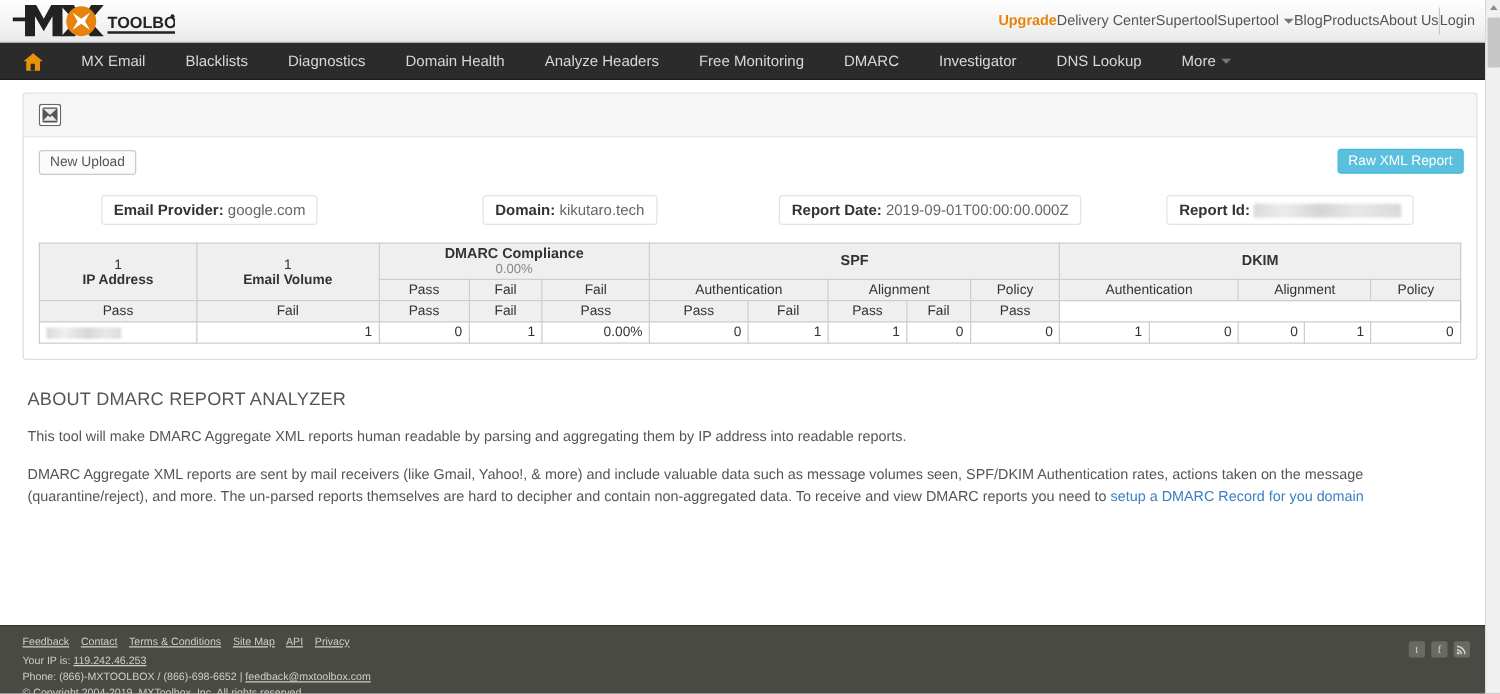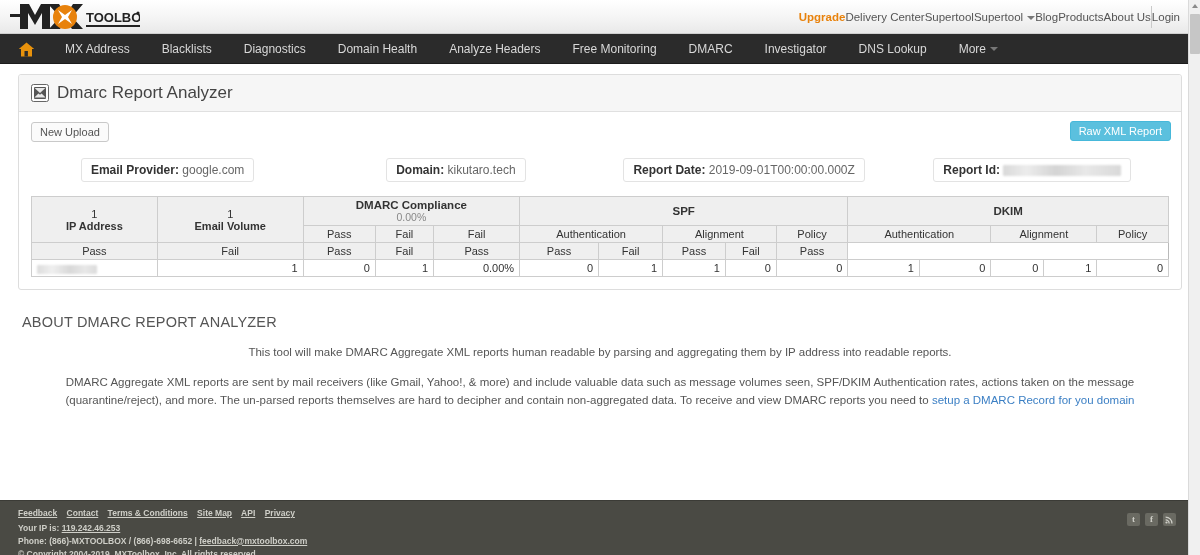"MX Address" a.item { text: Address -> Email }
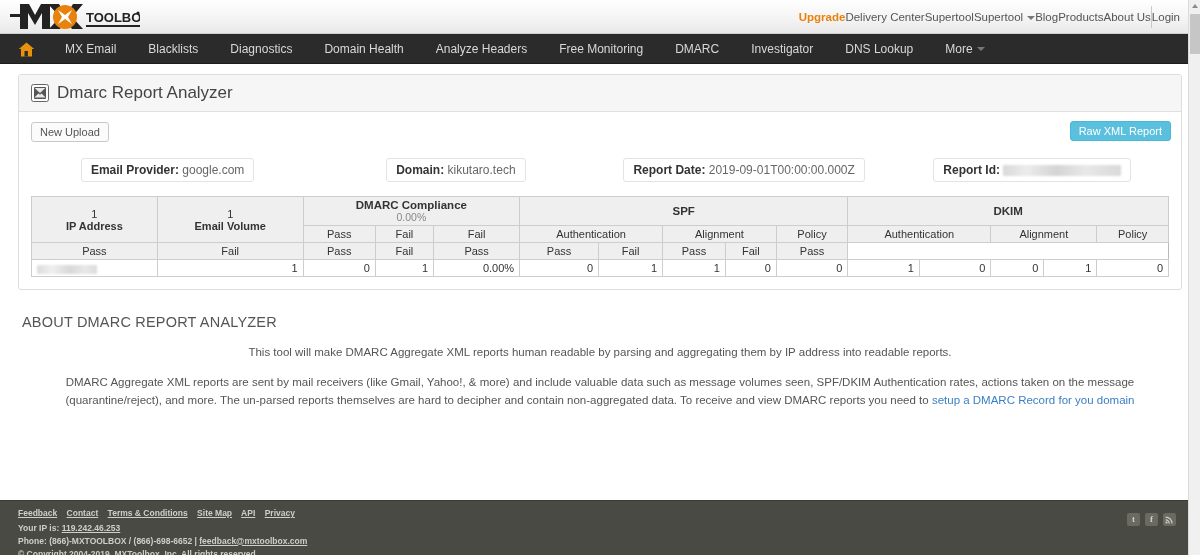"Dmarc Report Analyzer" span.panel-title { html: <span>Dmarc Report Analyzer</span> -> none }
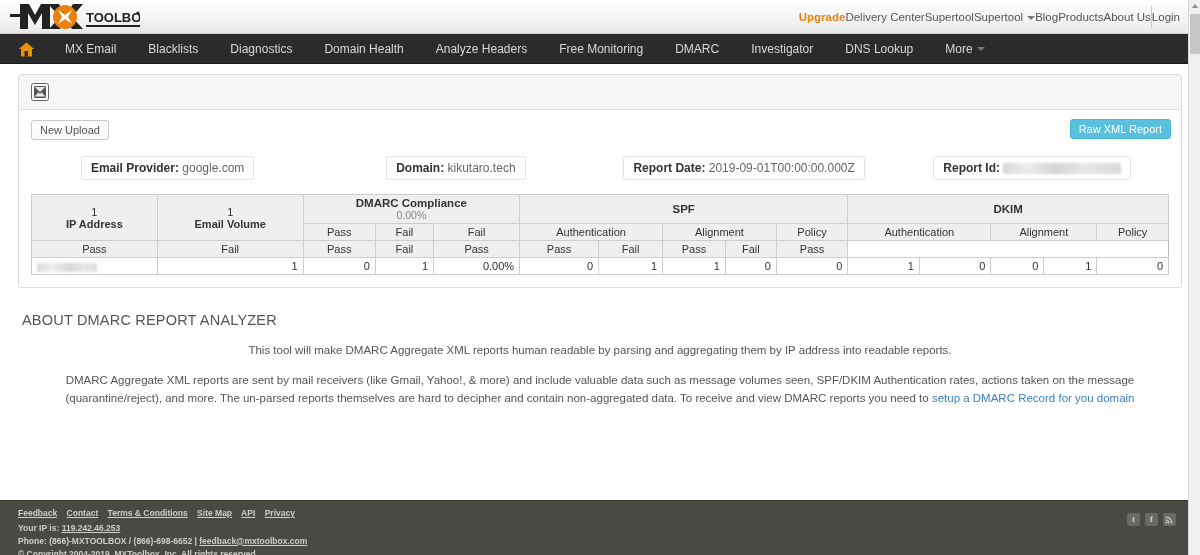"This tool will make DMARC" .about p { text-align: center -> none }
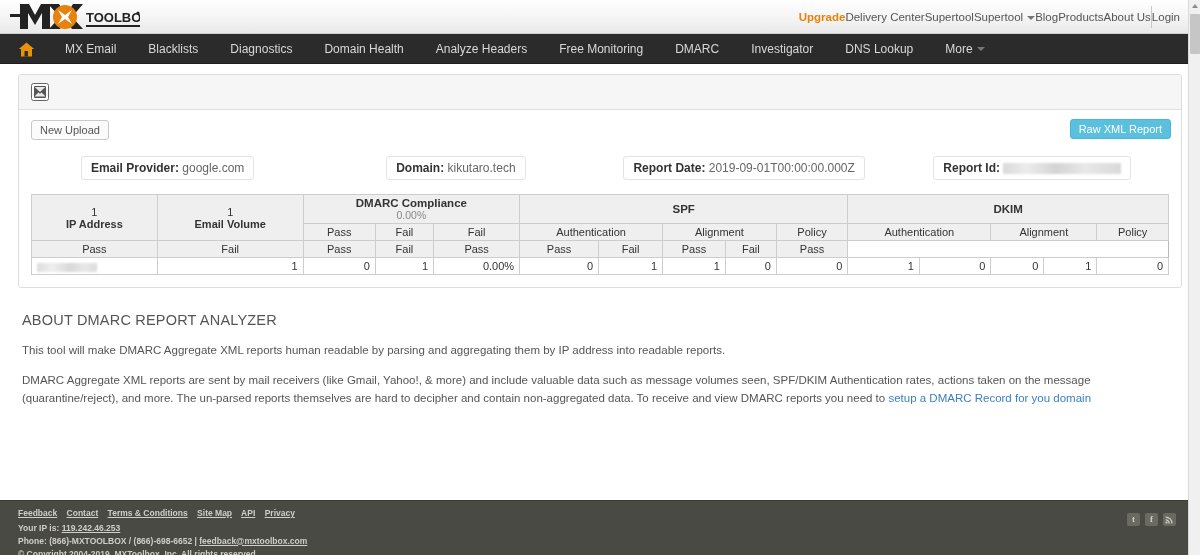"Feedback Contact Terms & Conditions" .footer { font-weight: bold -> none }
